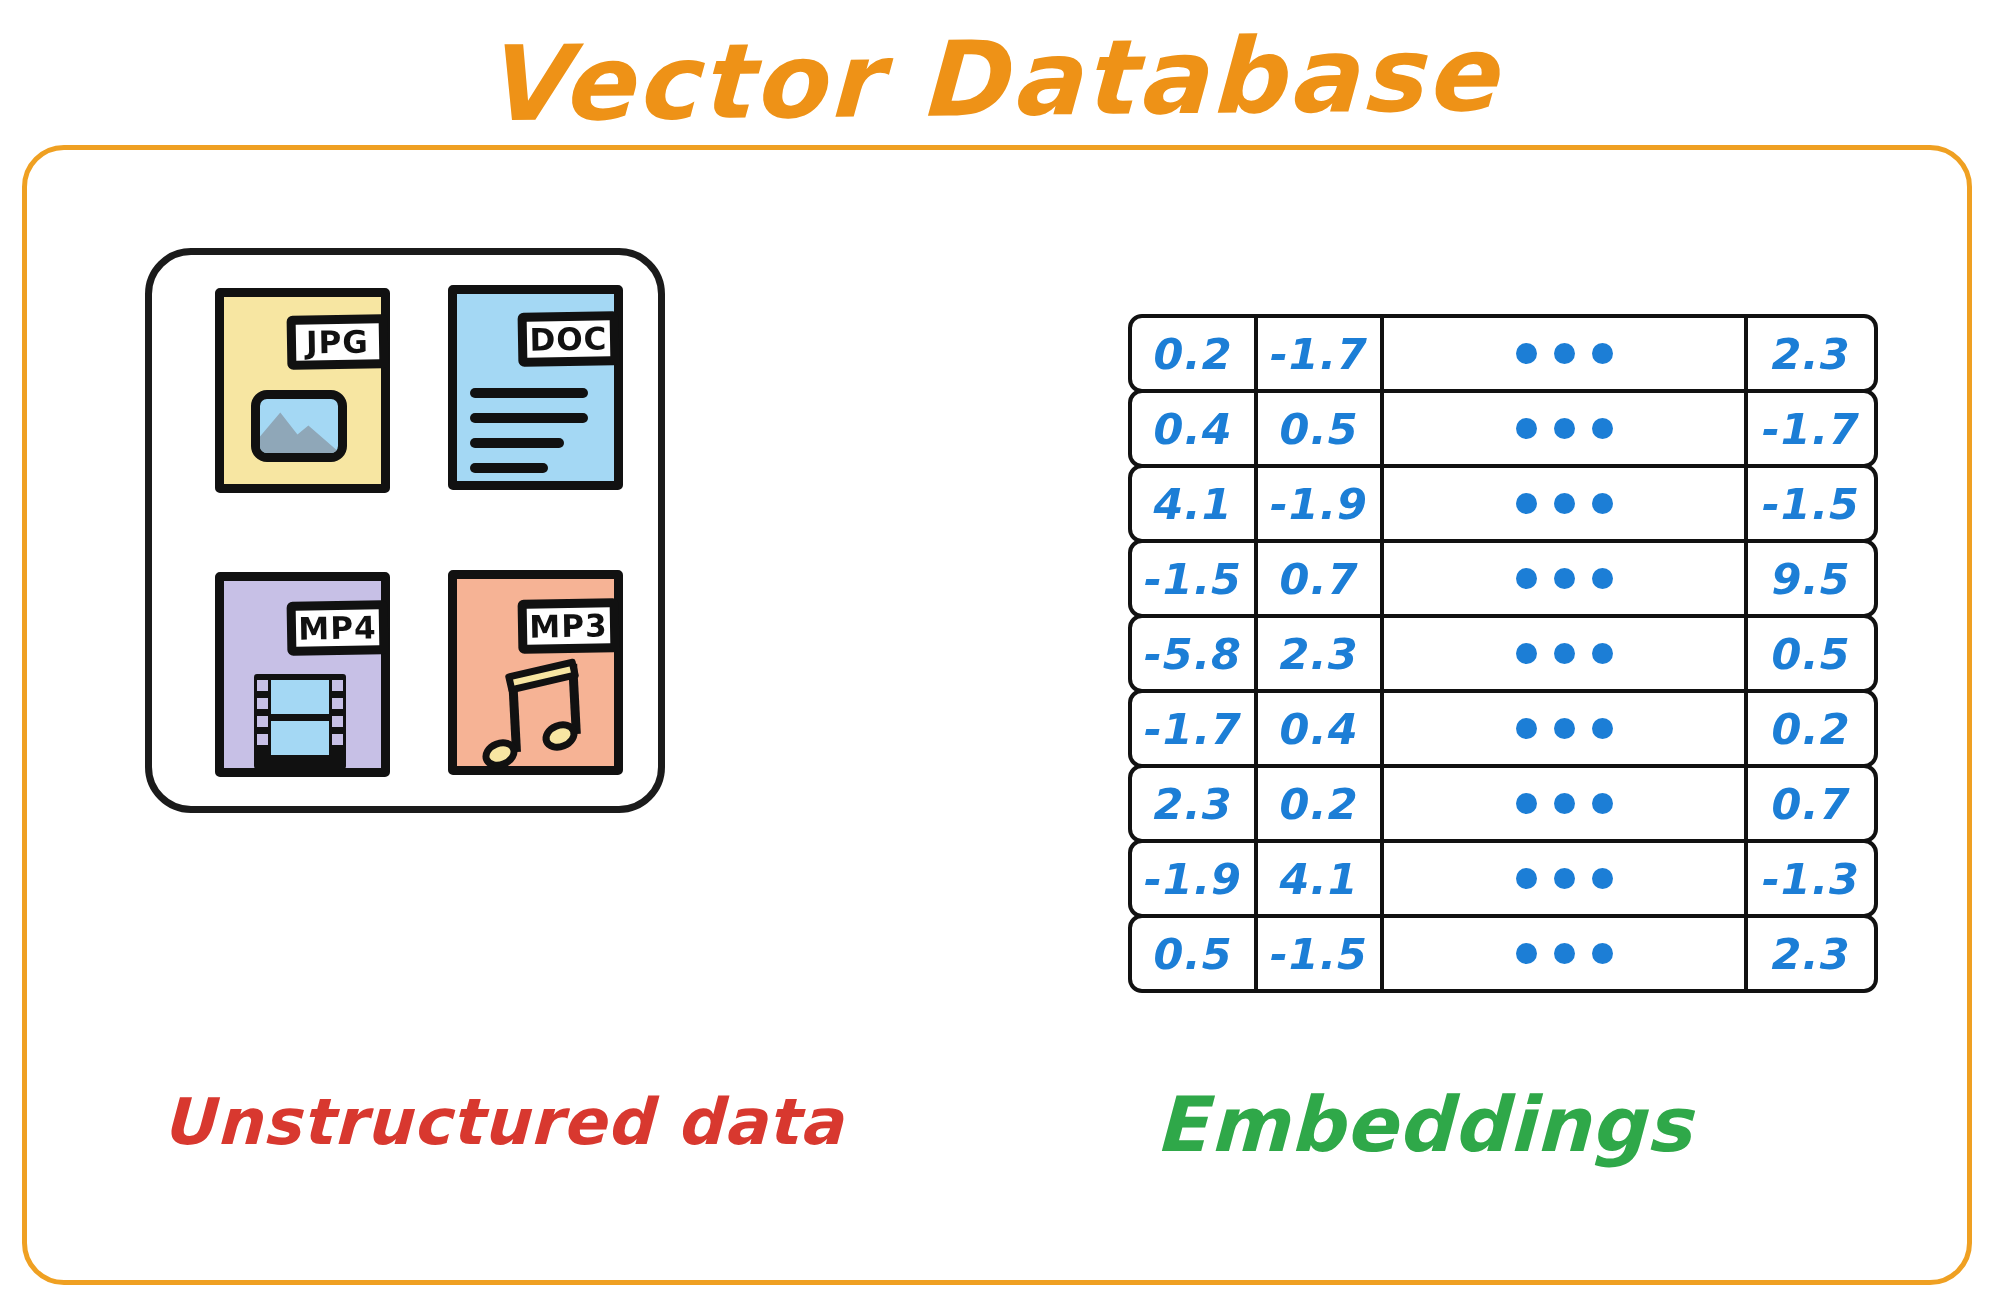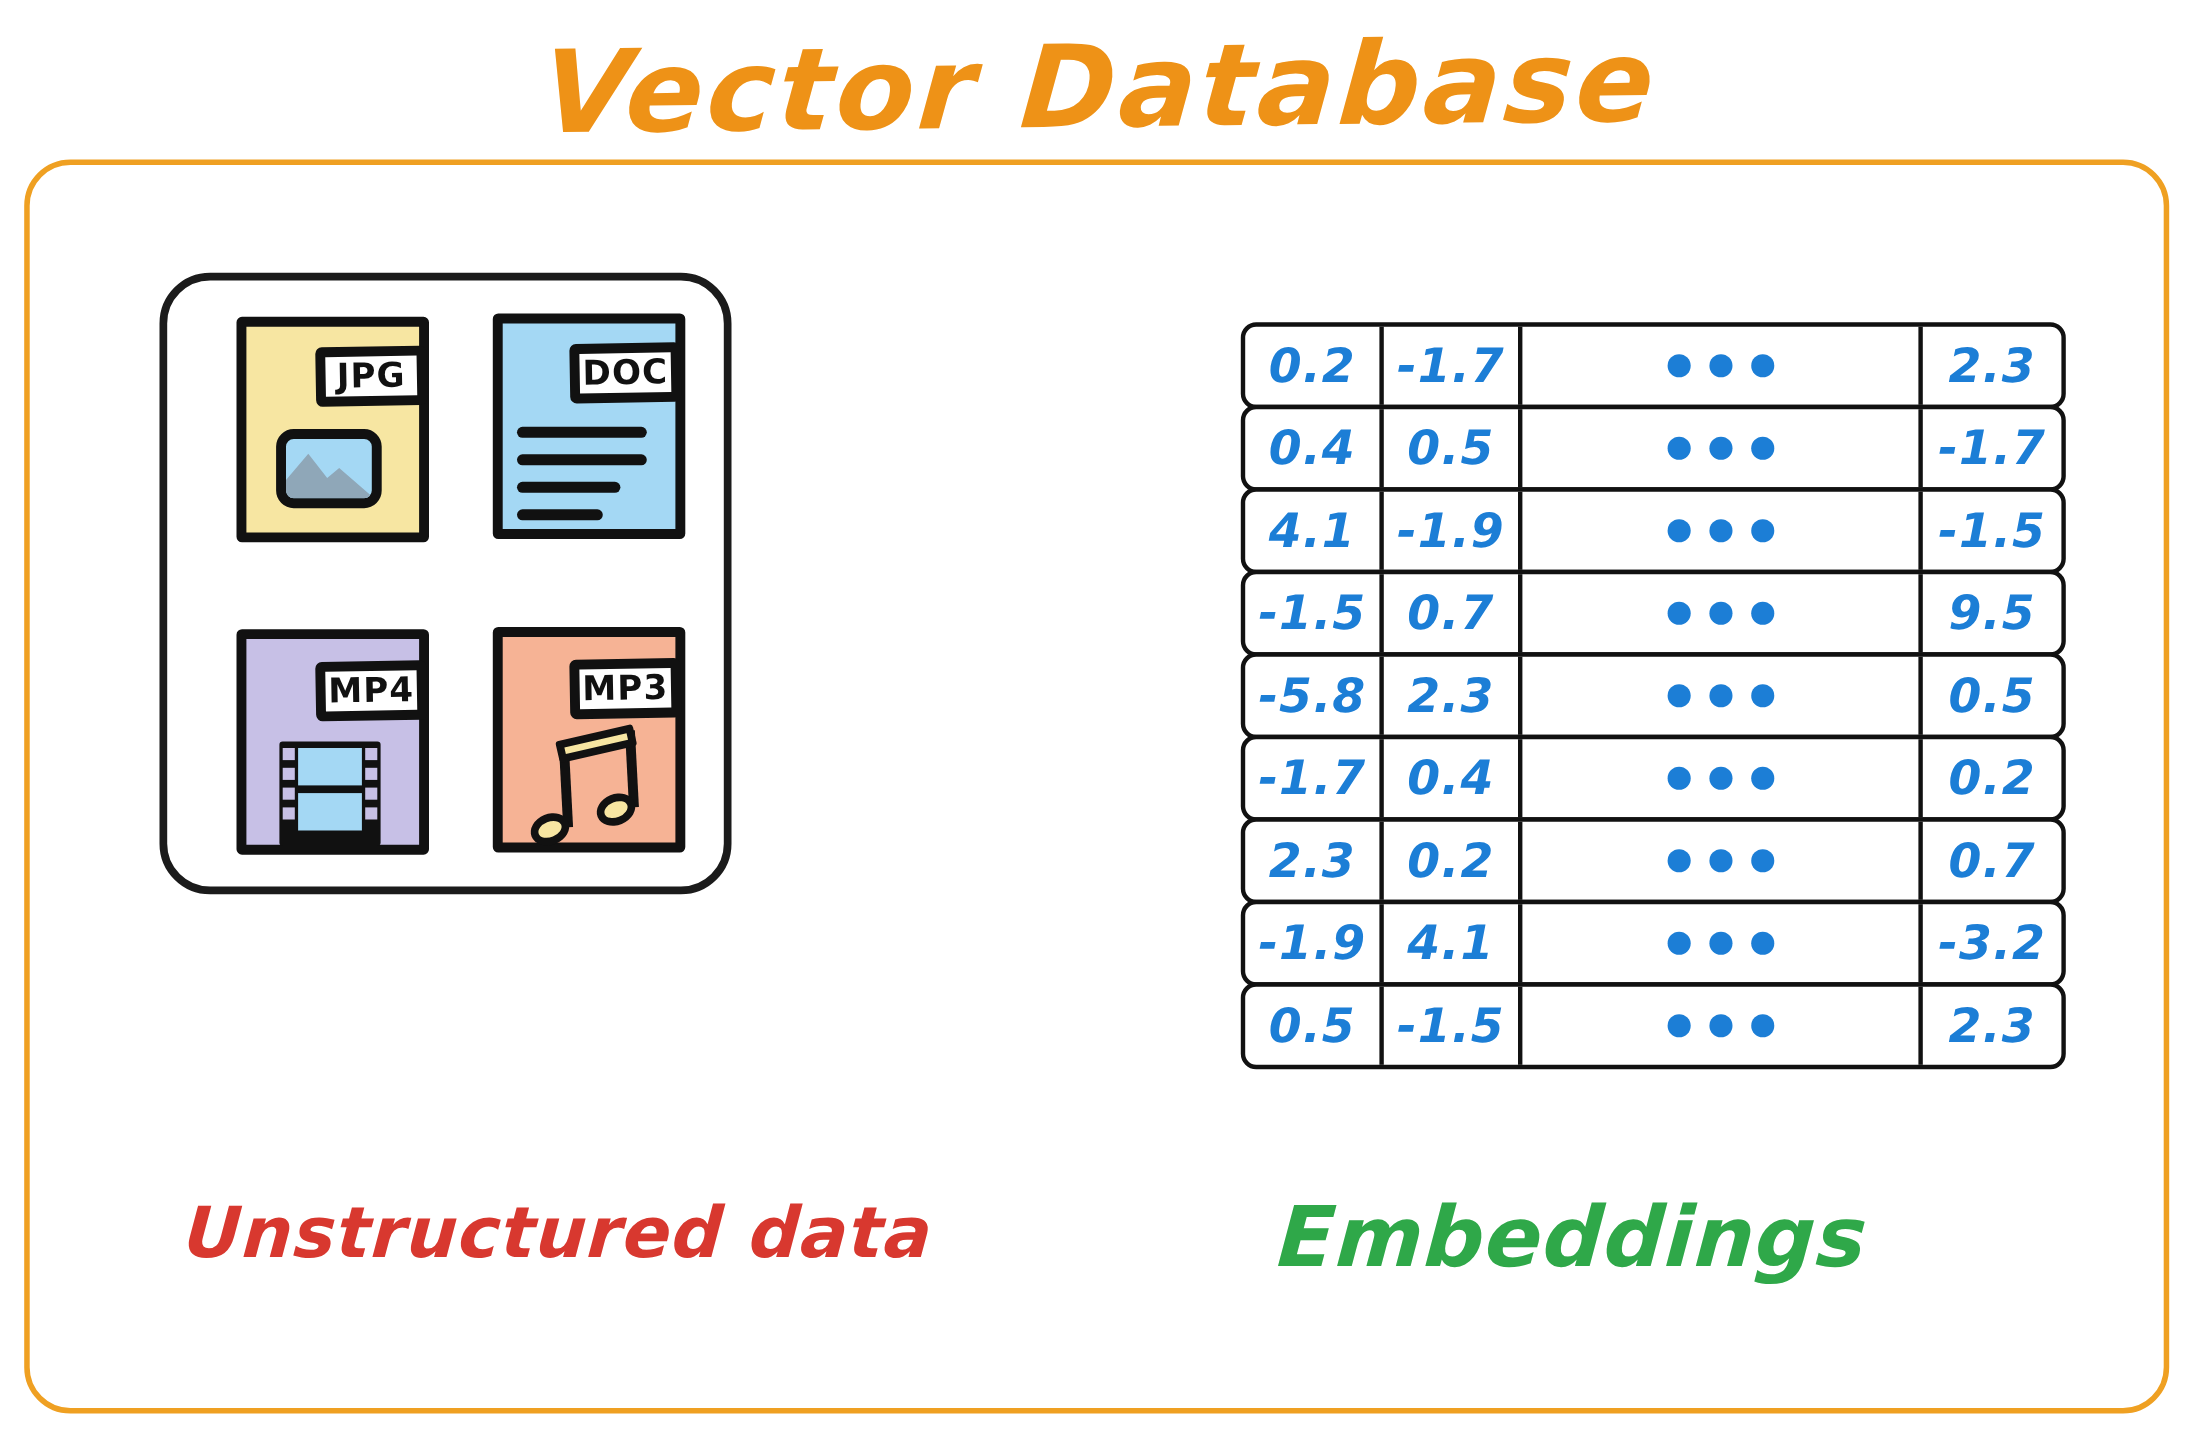"0.2" .emb { top: 293px -> 314px }
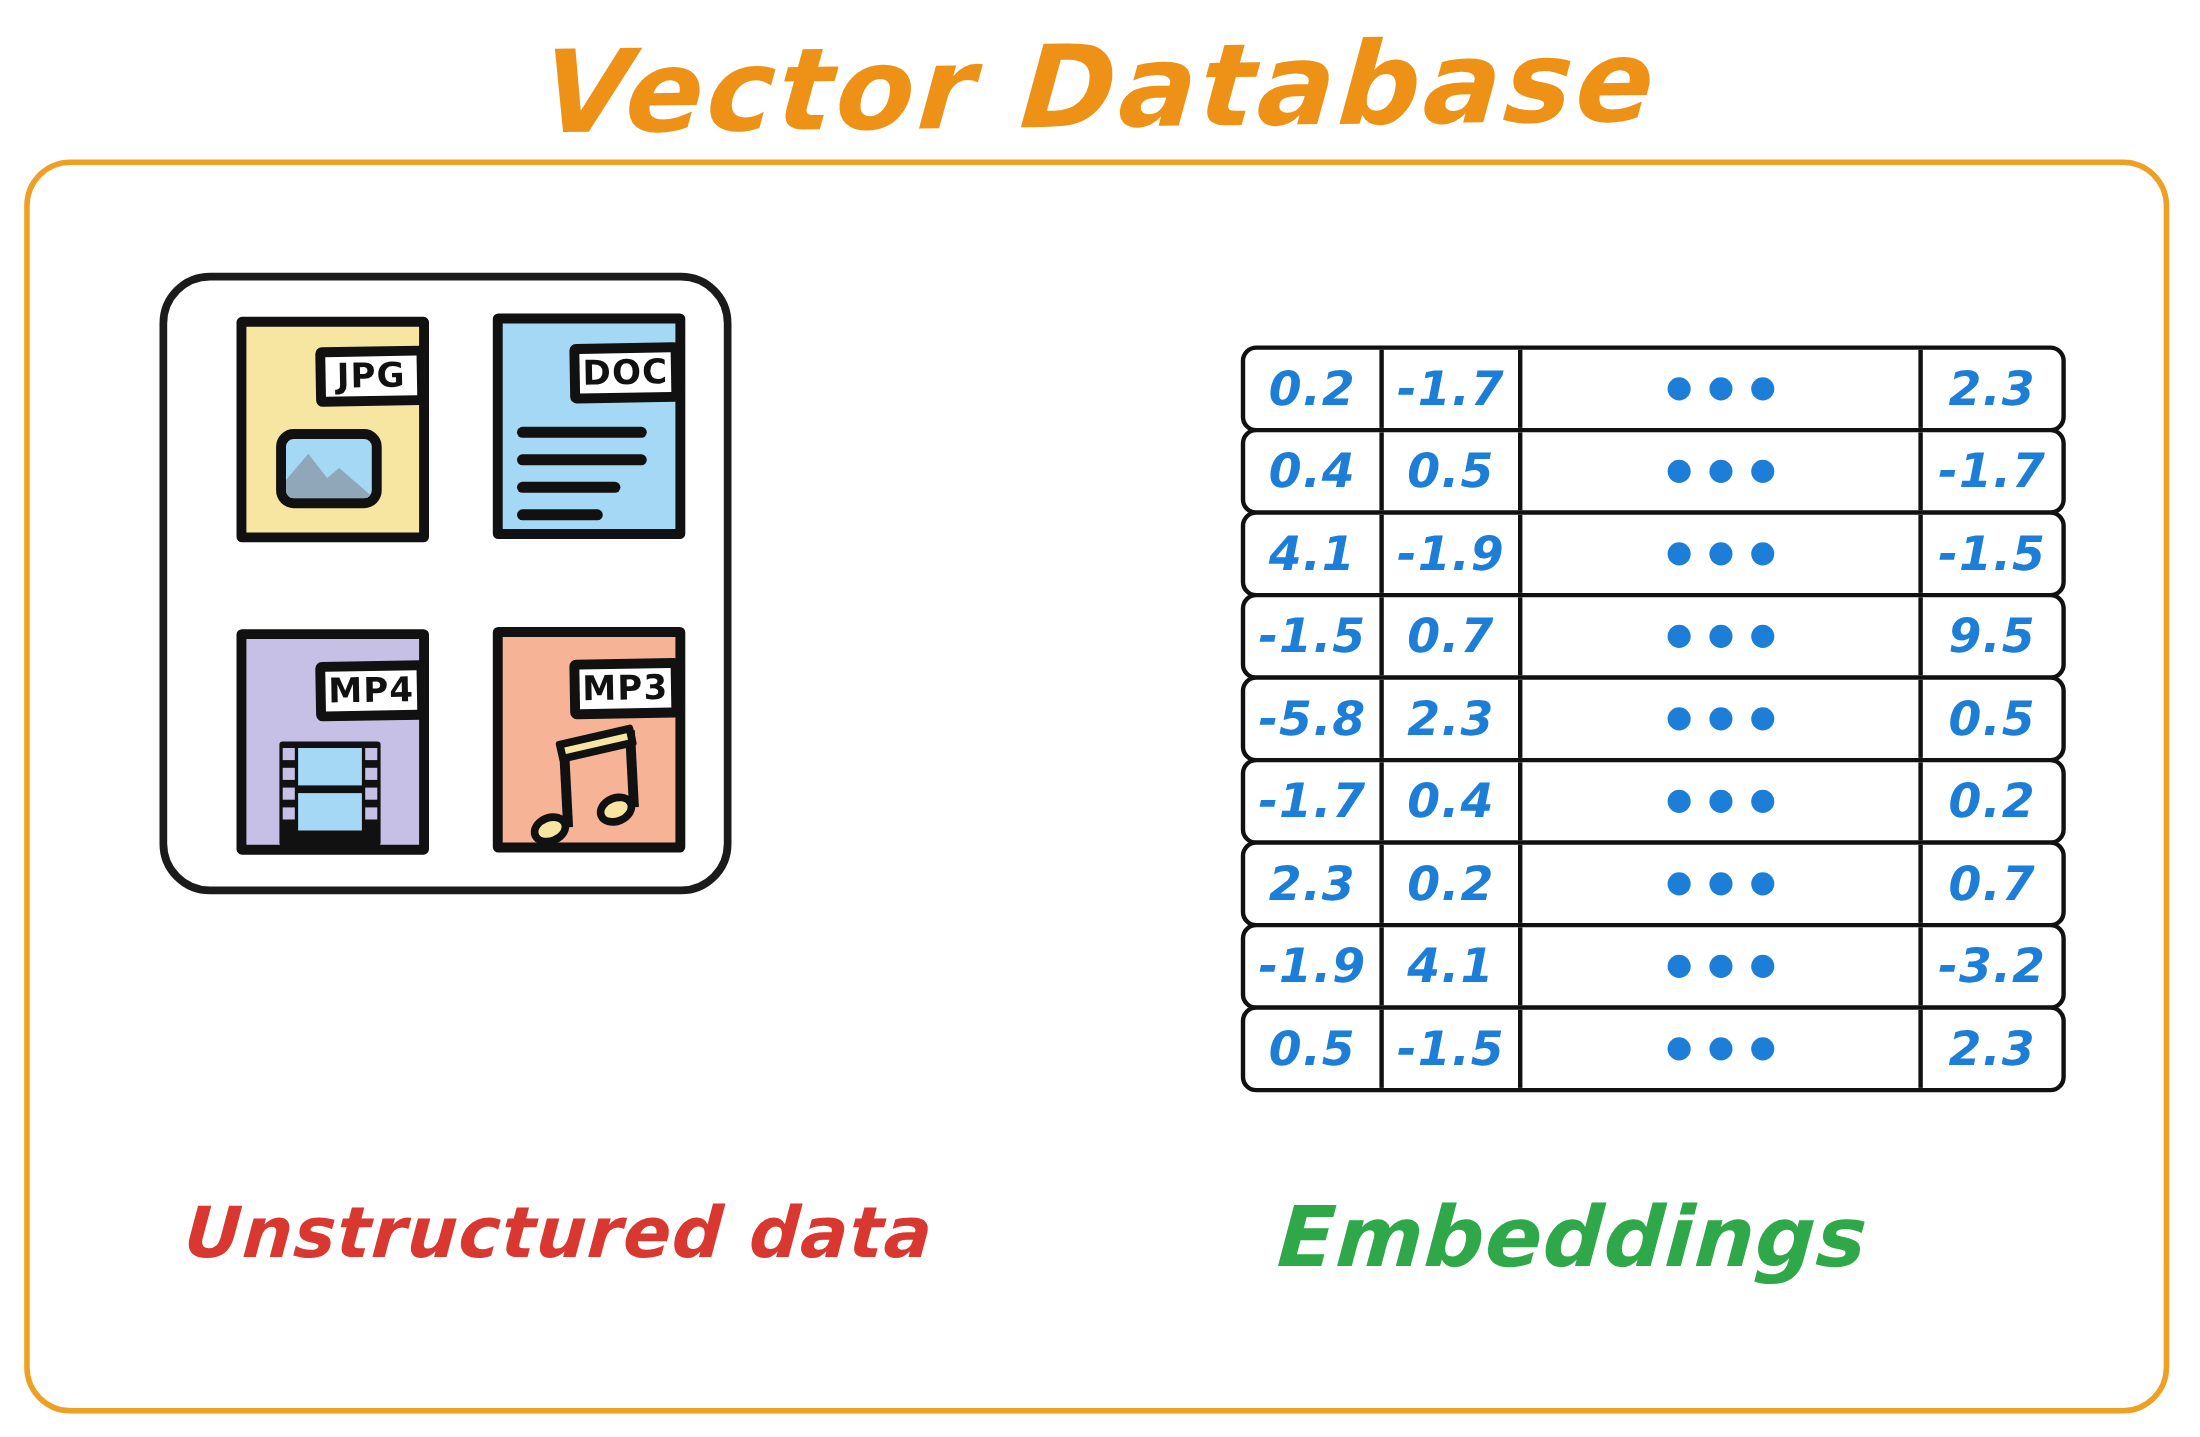"-3.2" div.cell { text: -3.2 -> -1.3 }
